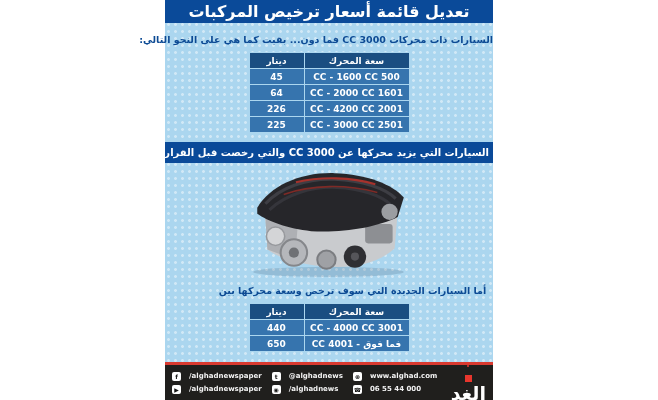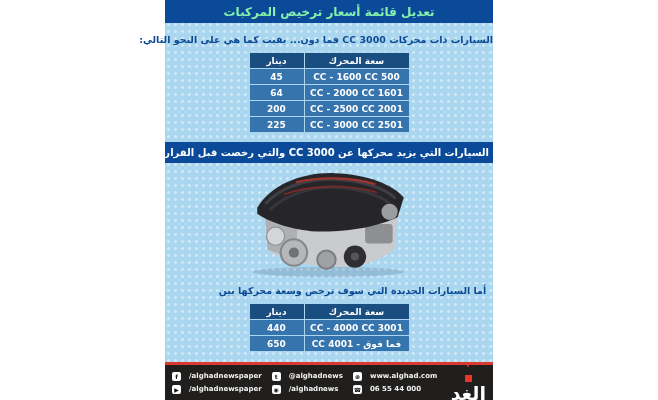"تعديل قائمة أسعار ترخيص المركبات" .titlebar { color: #86efac -> #ffffff; font-size: 12px -> 16px }
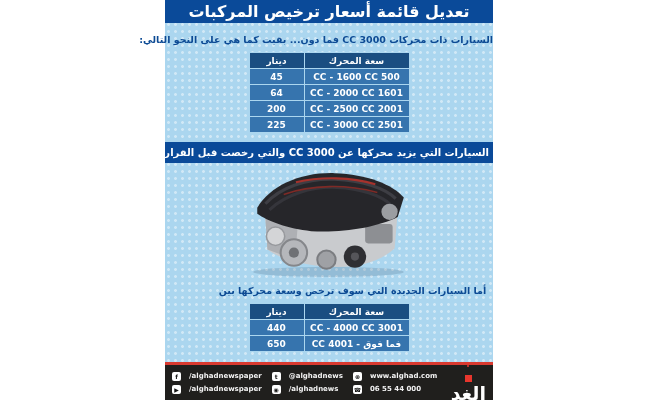"200" td { text: 200 -> 226 }
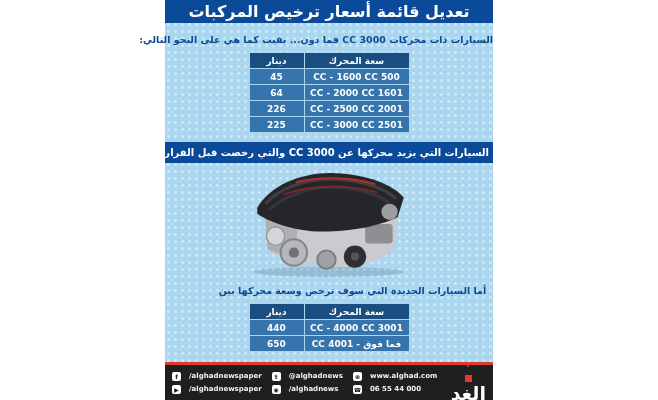"2001 CC - 2500 CC" td { text: 2500 -> 4200 }
